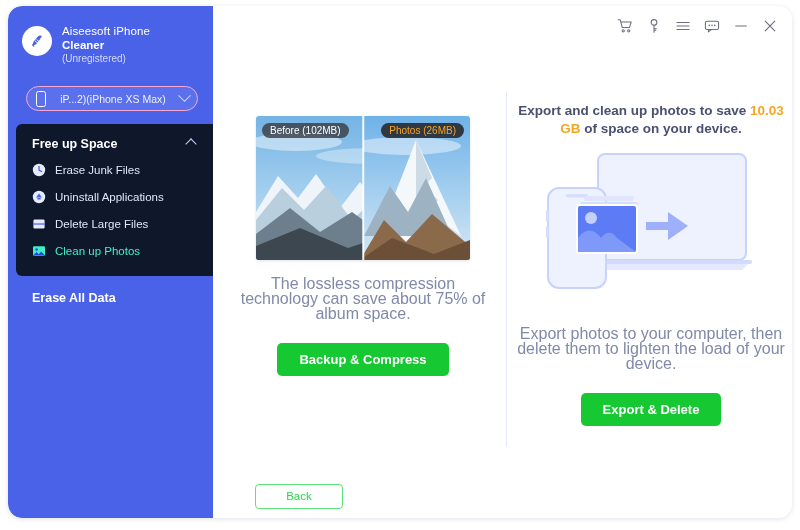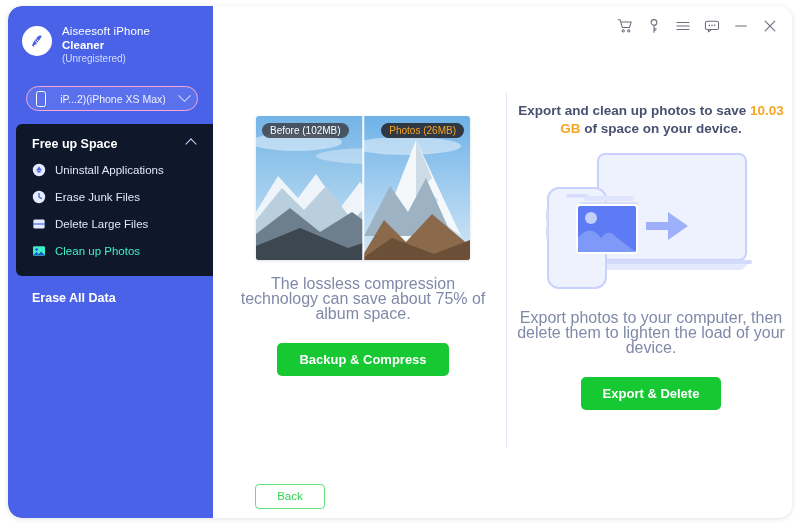"Uninstall Applications" div.nav-item { order: before "Erase Junk Files" -> after "Erase Junk Files" }
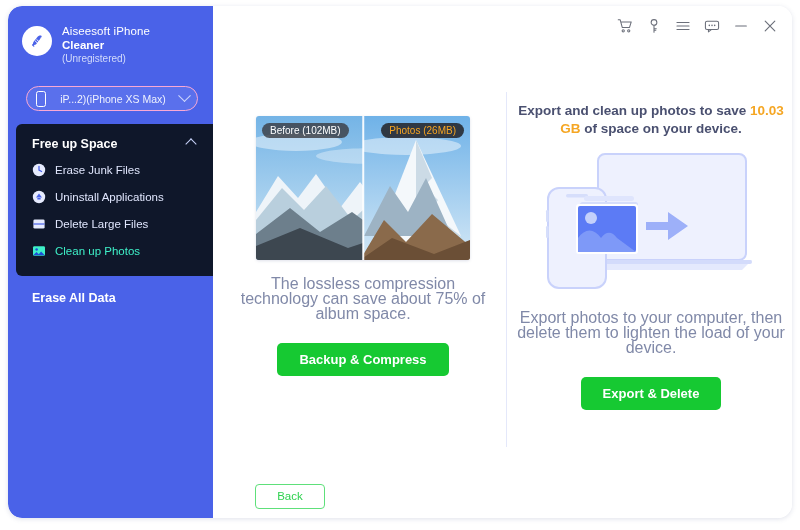"Export photos to your computer," .panel.right .caption { margin-top: 14px -> 30px }
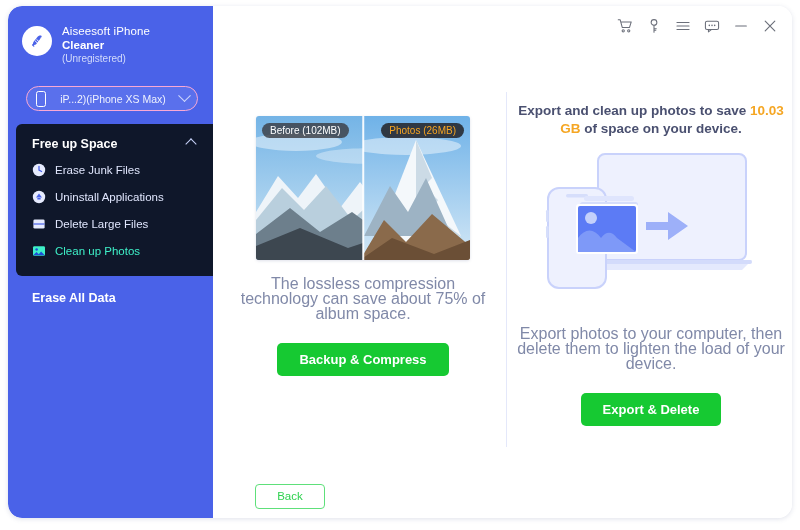"Back" .back-btn { width: 70px -> 88px }
